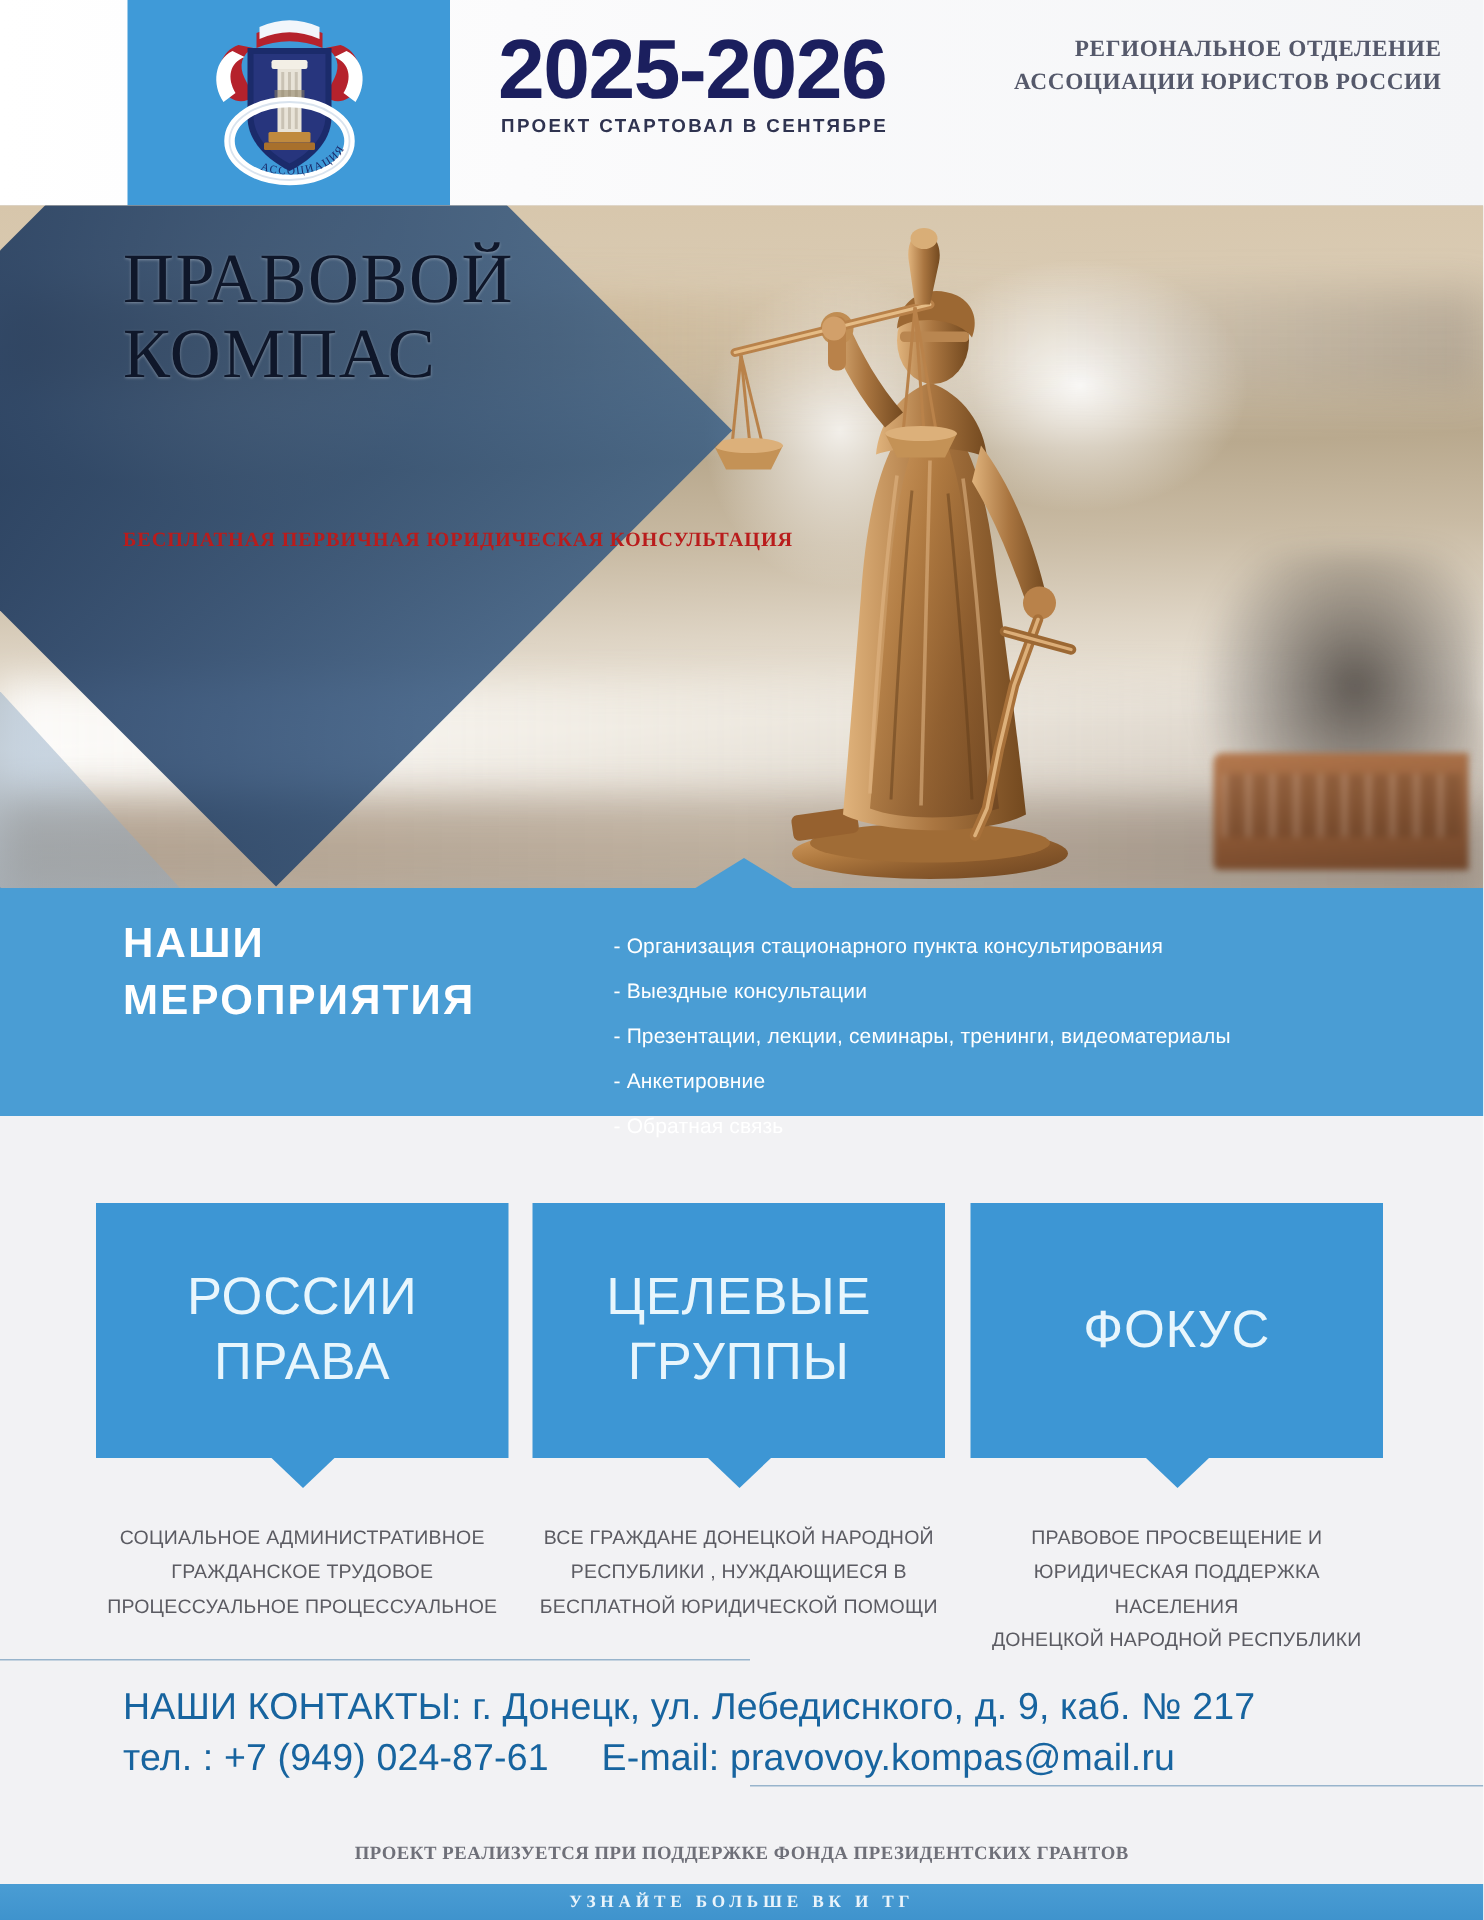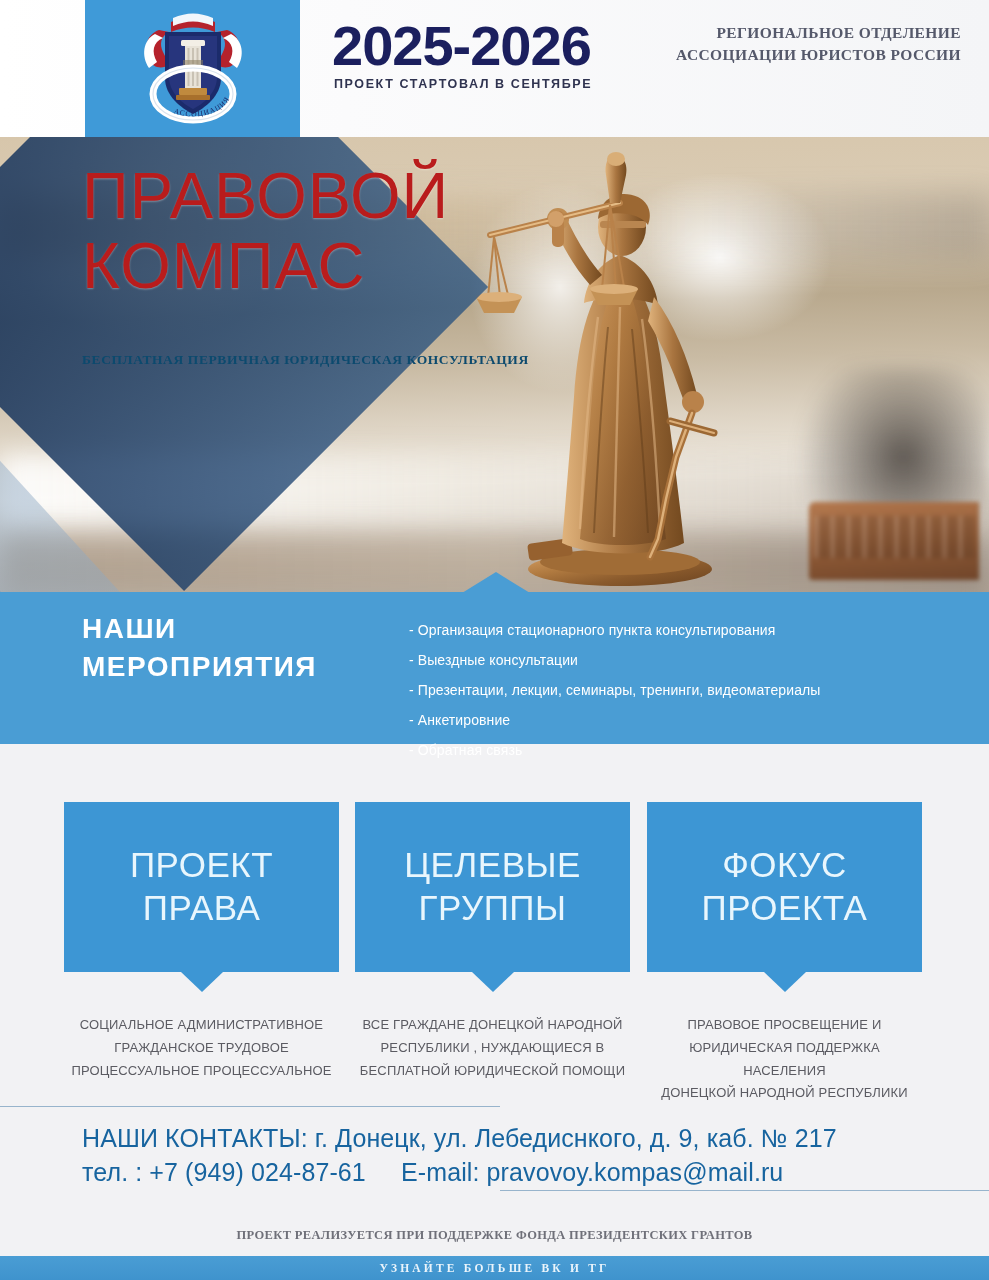"ПРАВОВОЙ" .hero-title { color: #b91c1c -> #0f172a; font-family: Liberation Sans, sans-serif -> Liberation Serif, serif; font-size: 65px -> 47px }
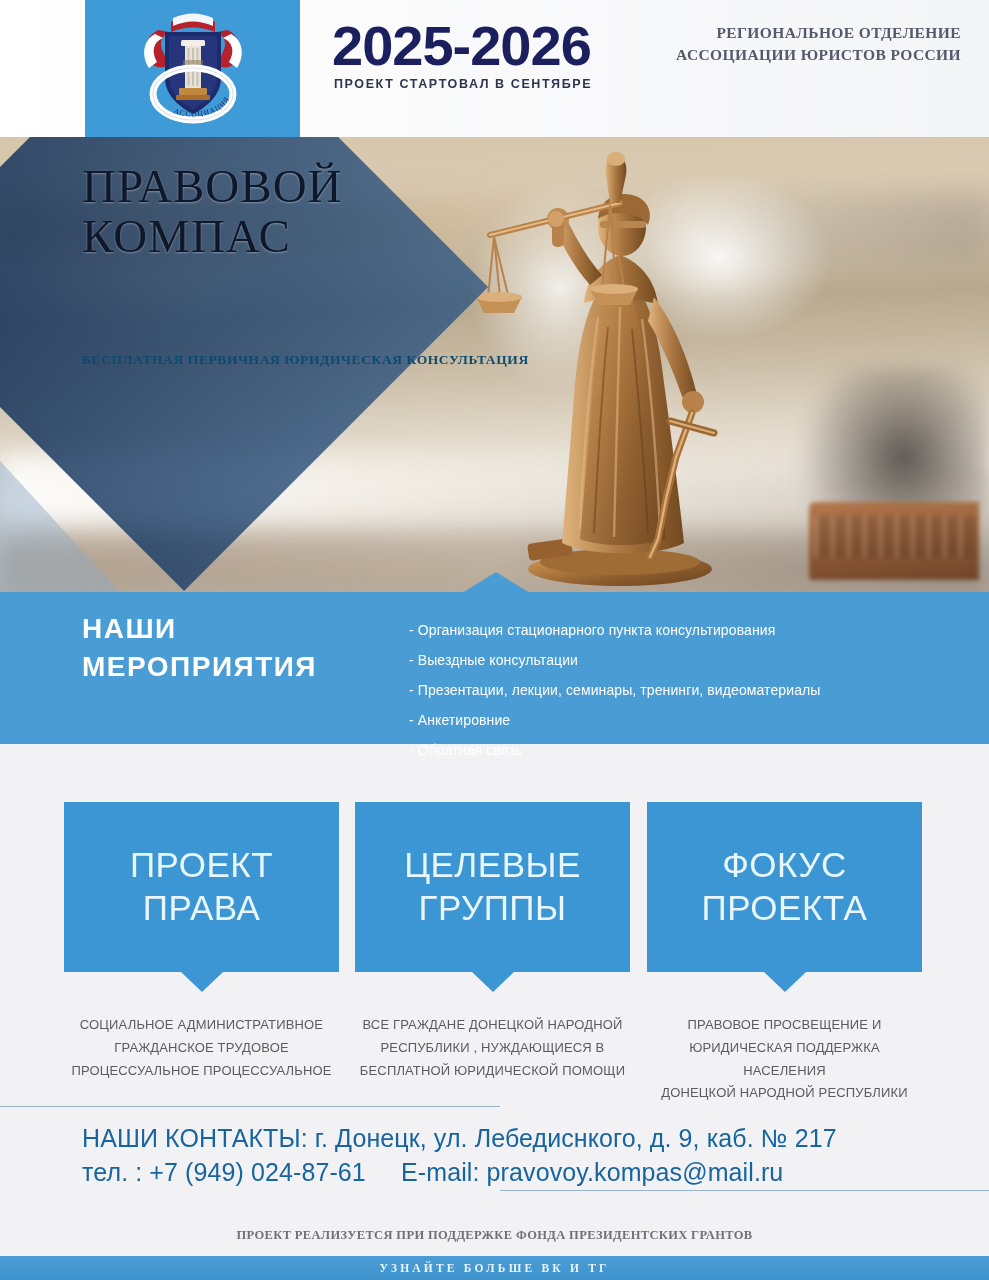"БЕСПЛАТНАЯ ПЕРВИЧНАЯ ЮРИДИЧЕСКАЯ" .hero-sub { color: #0c4a6e -> #b91c1c }
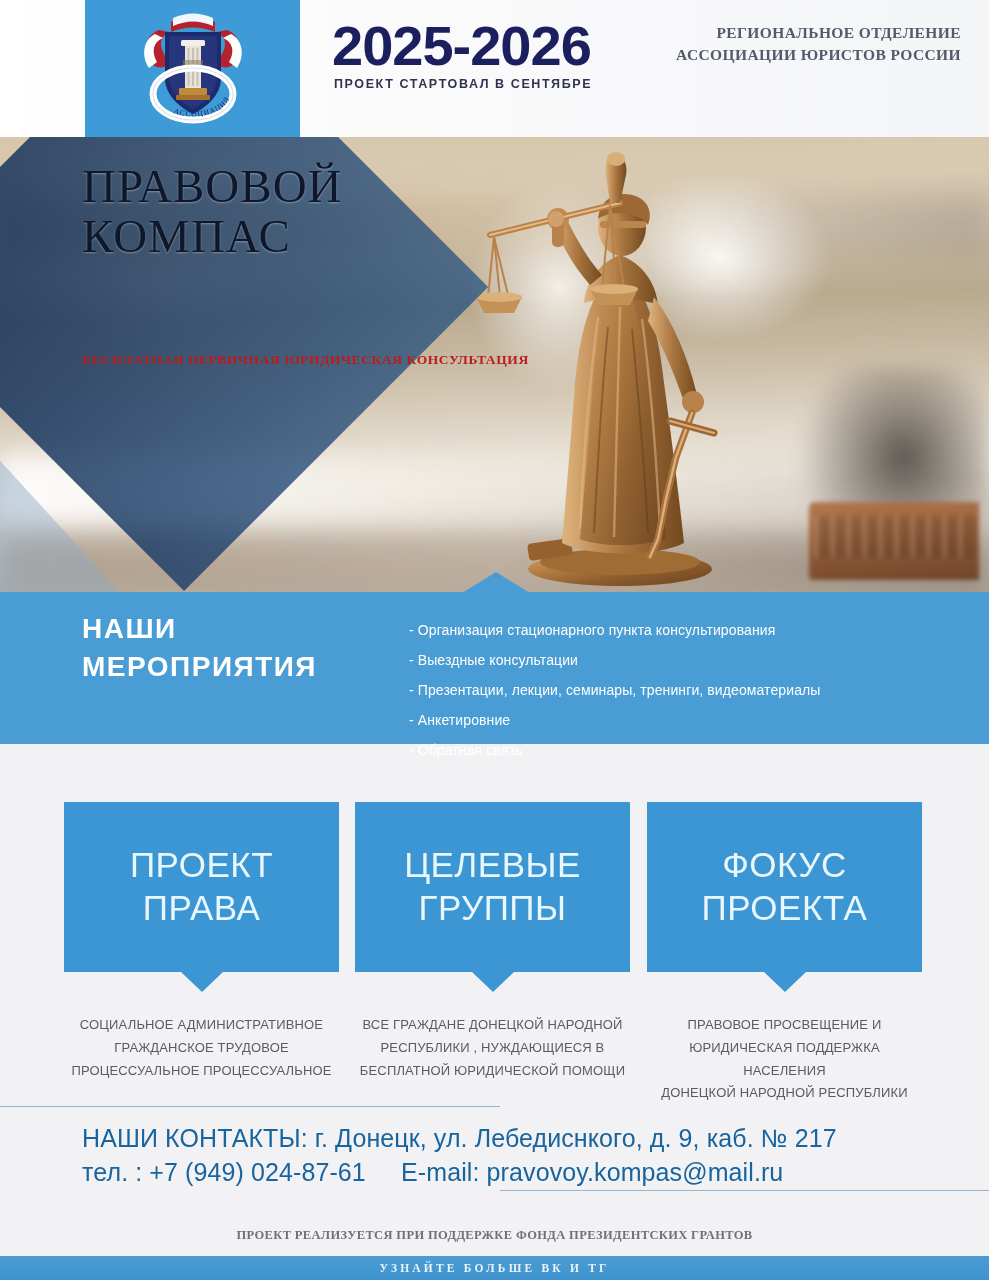"ПРОЕКТ" div { text: ПРОЕКТ -> РОССИИ }
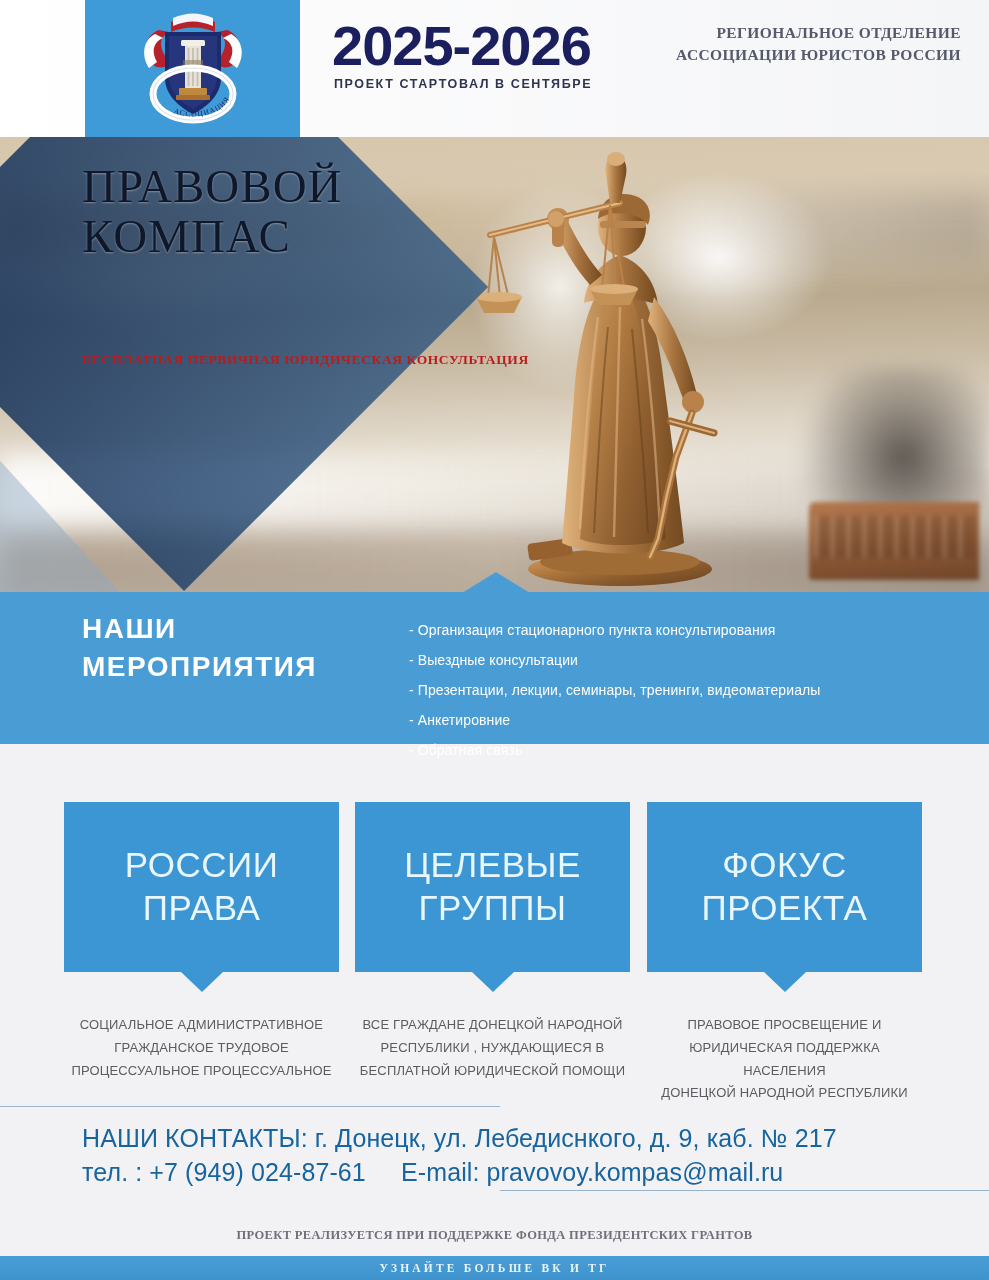"ПРОЕКТА" div { html: <div>ПРОЕКТА</div> -> none }
